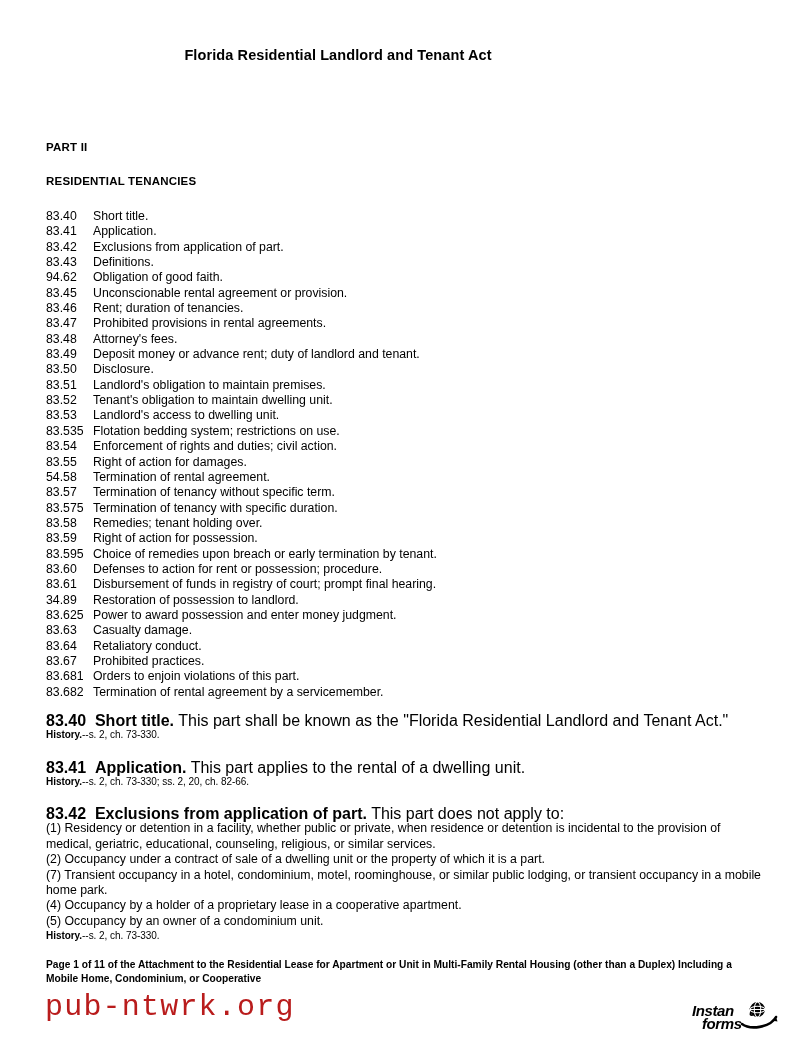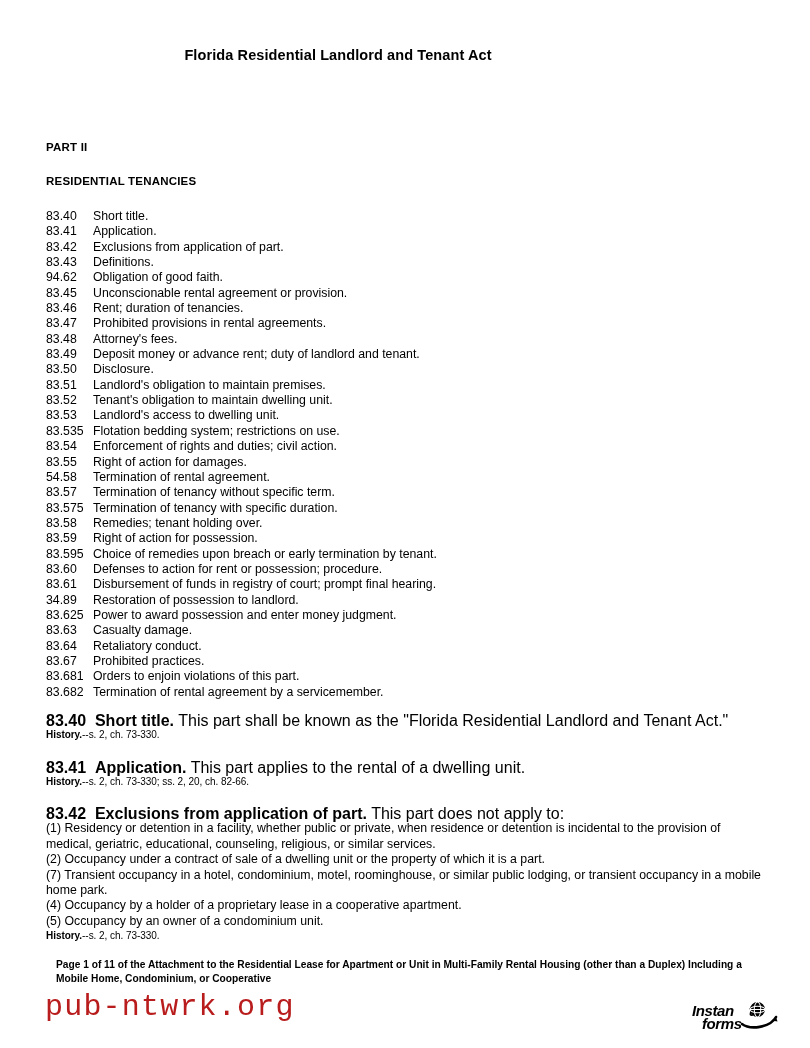"Page 1 of 11 of" .footer-note { left: 56px -> 46px }
